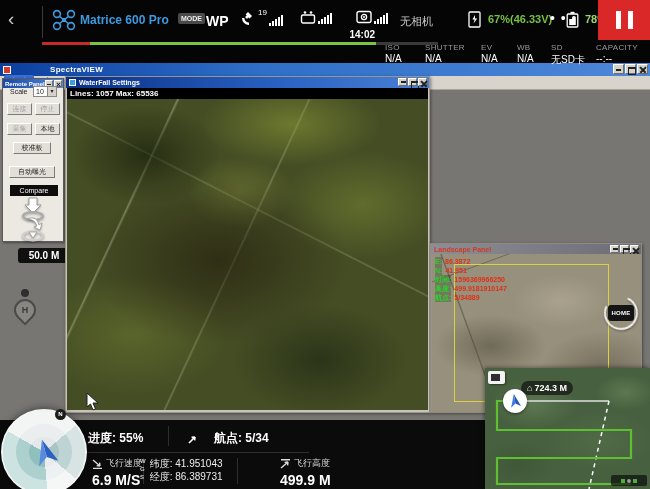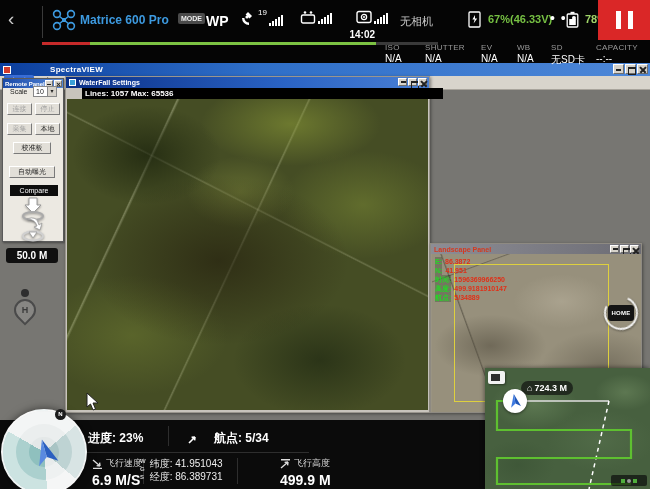"Lines: 1057 Max: 65536" .wf-infobar { margin-left: 15px -> none }
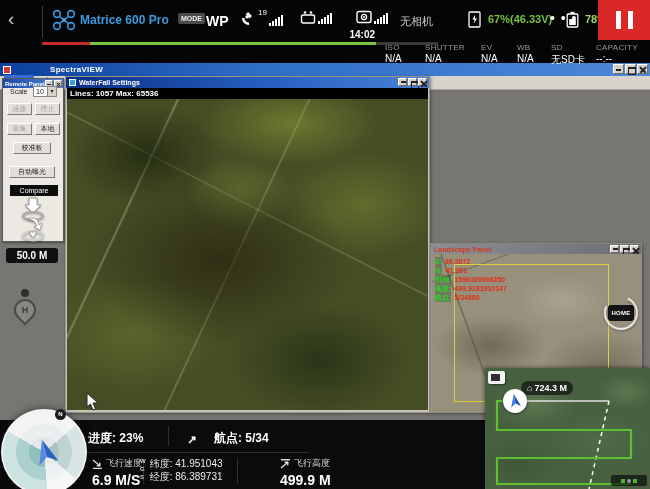"50.0 M" .alt-badge { left: 6px -> 18px }
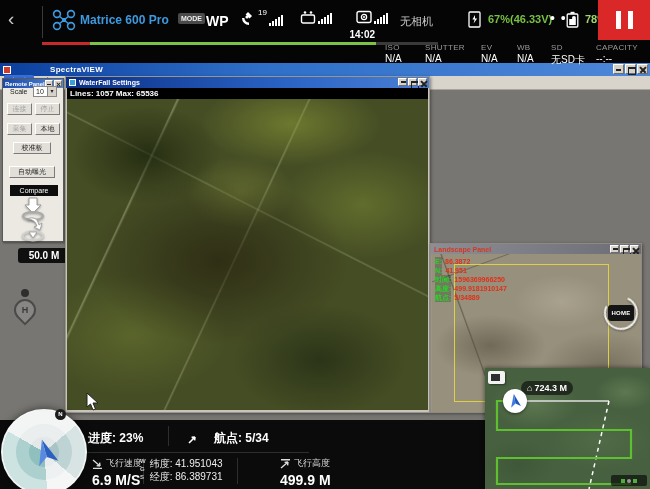"进度: 23%" span.bb-row1-a { text: 23% -> 55% }
